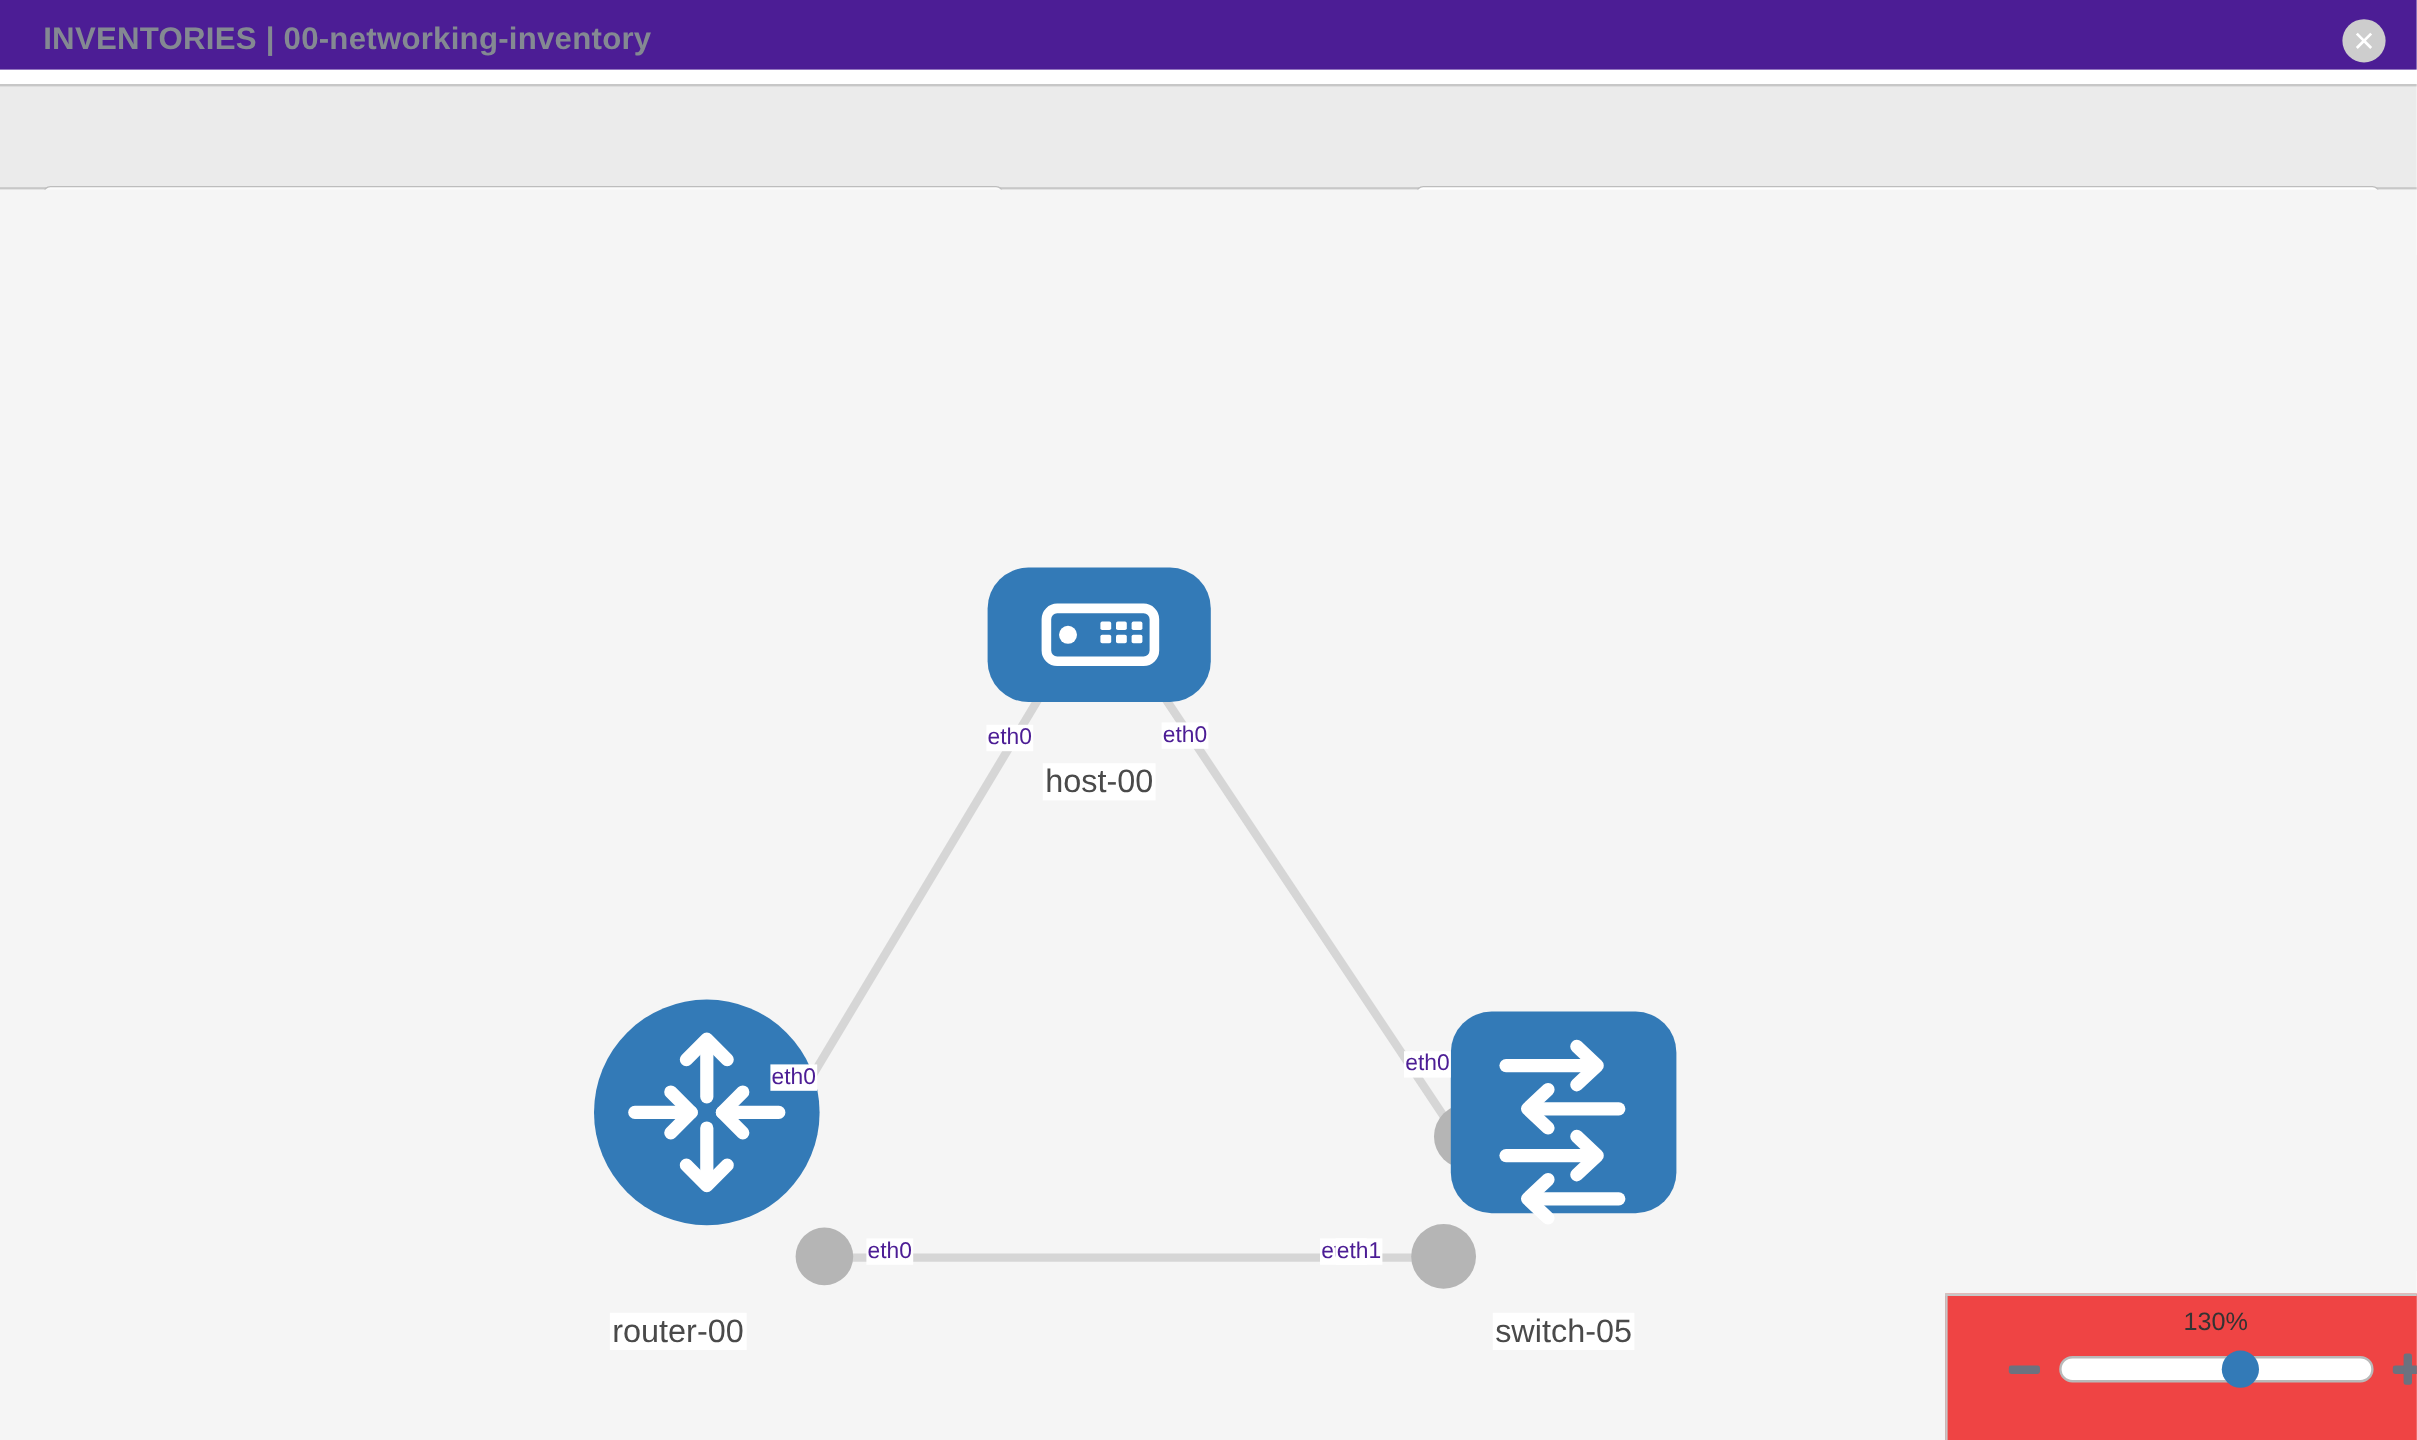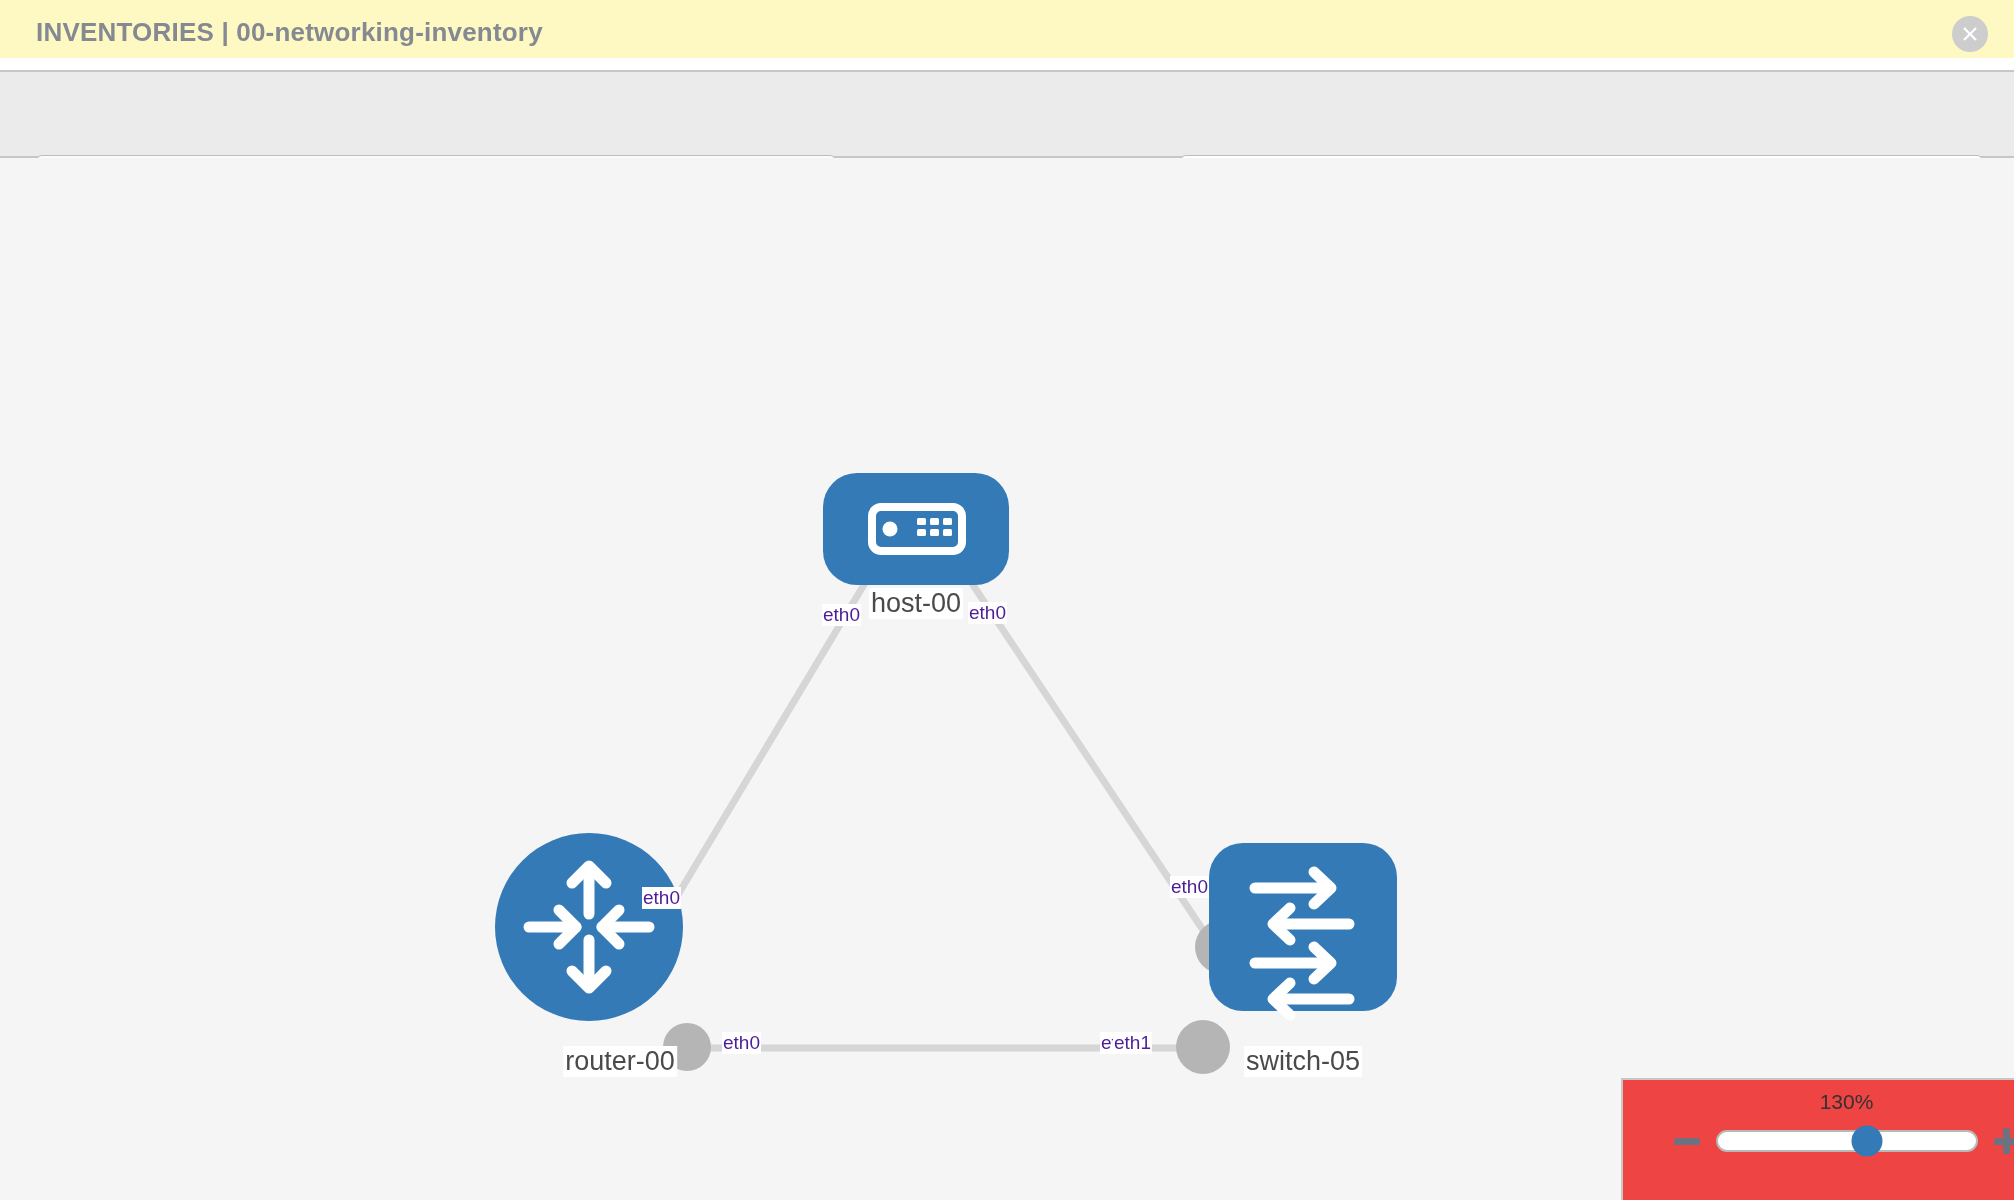"INVENTORIES | 00-networking-inventory" .header { background: #fef9c3 -> #4c1d95 }
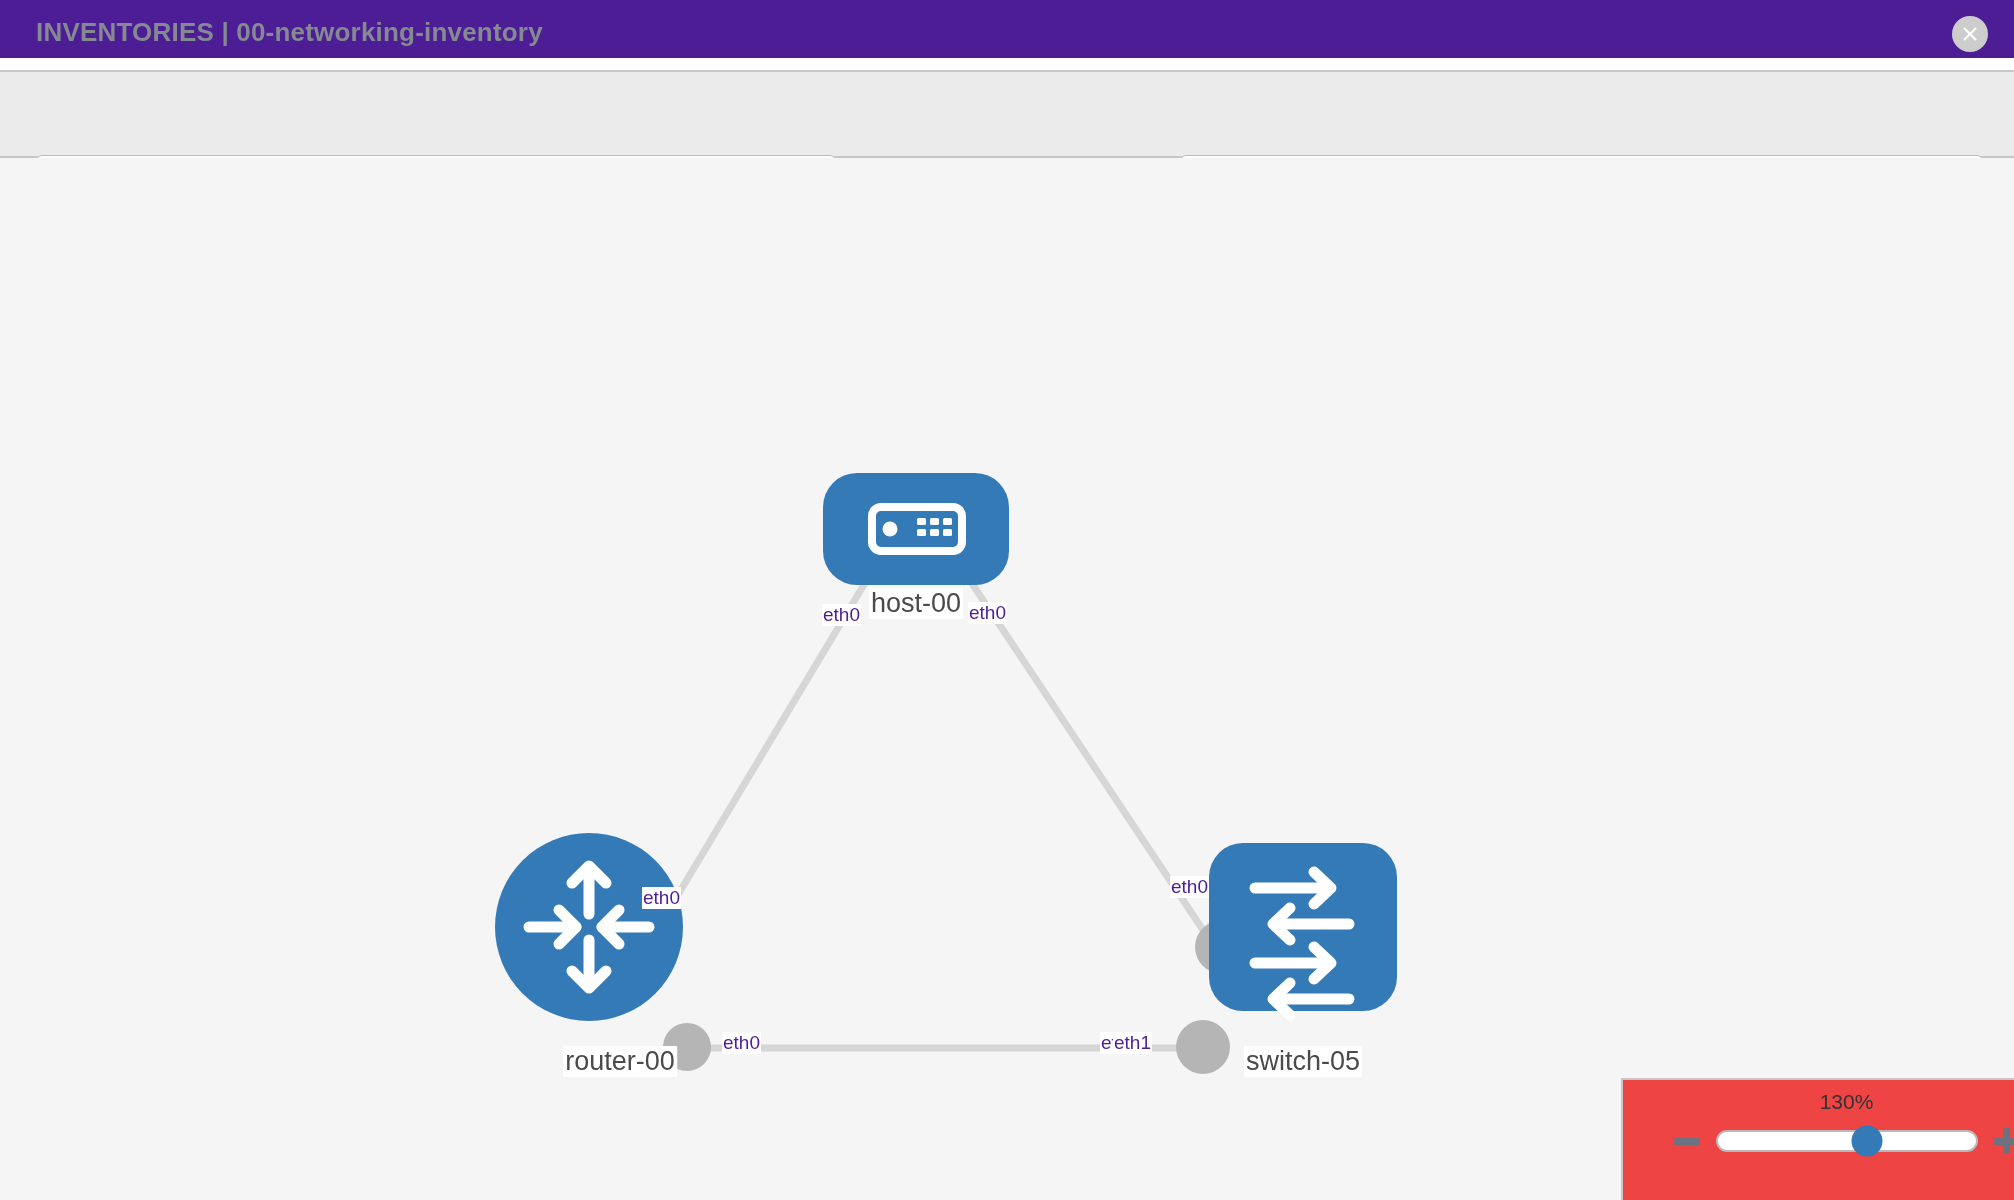"host-00" .node-label { margin-top: none -> 48px }
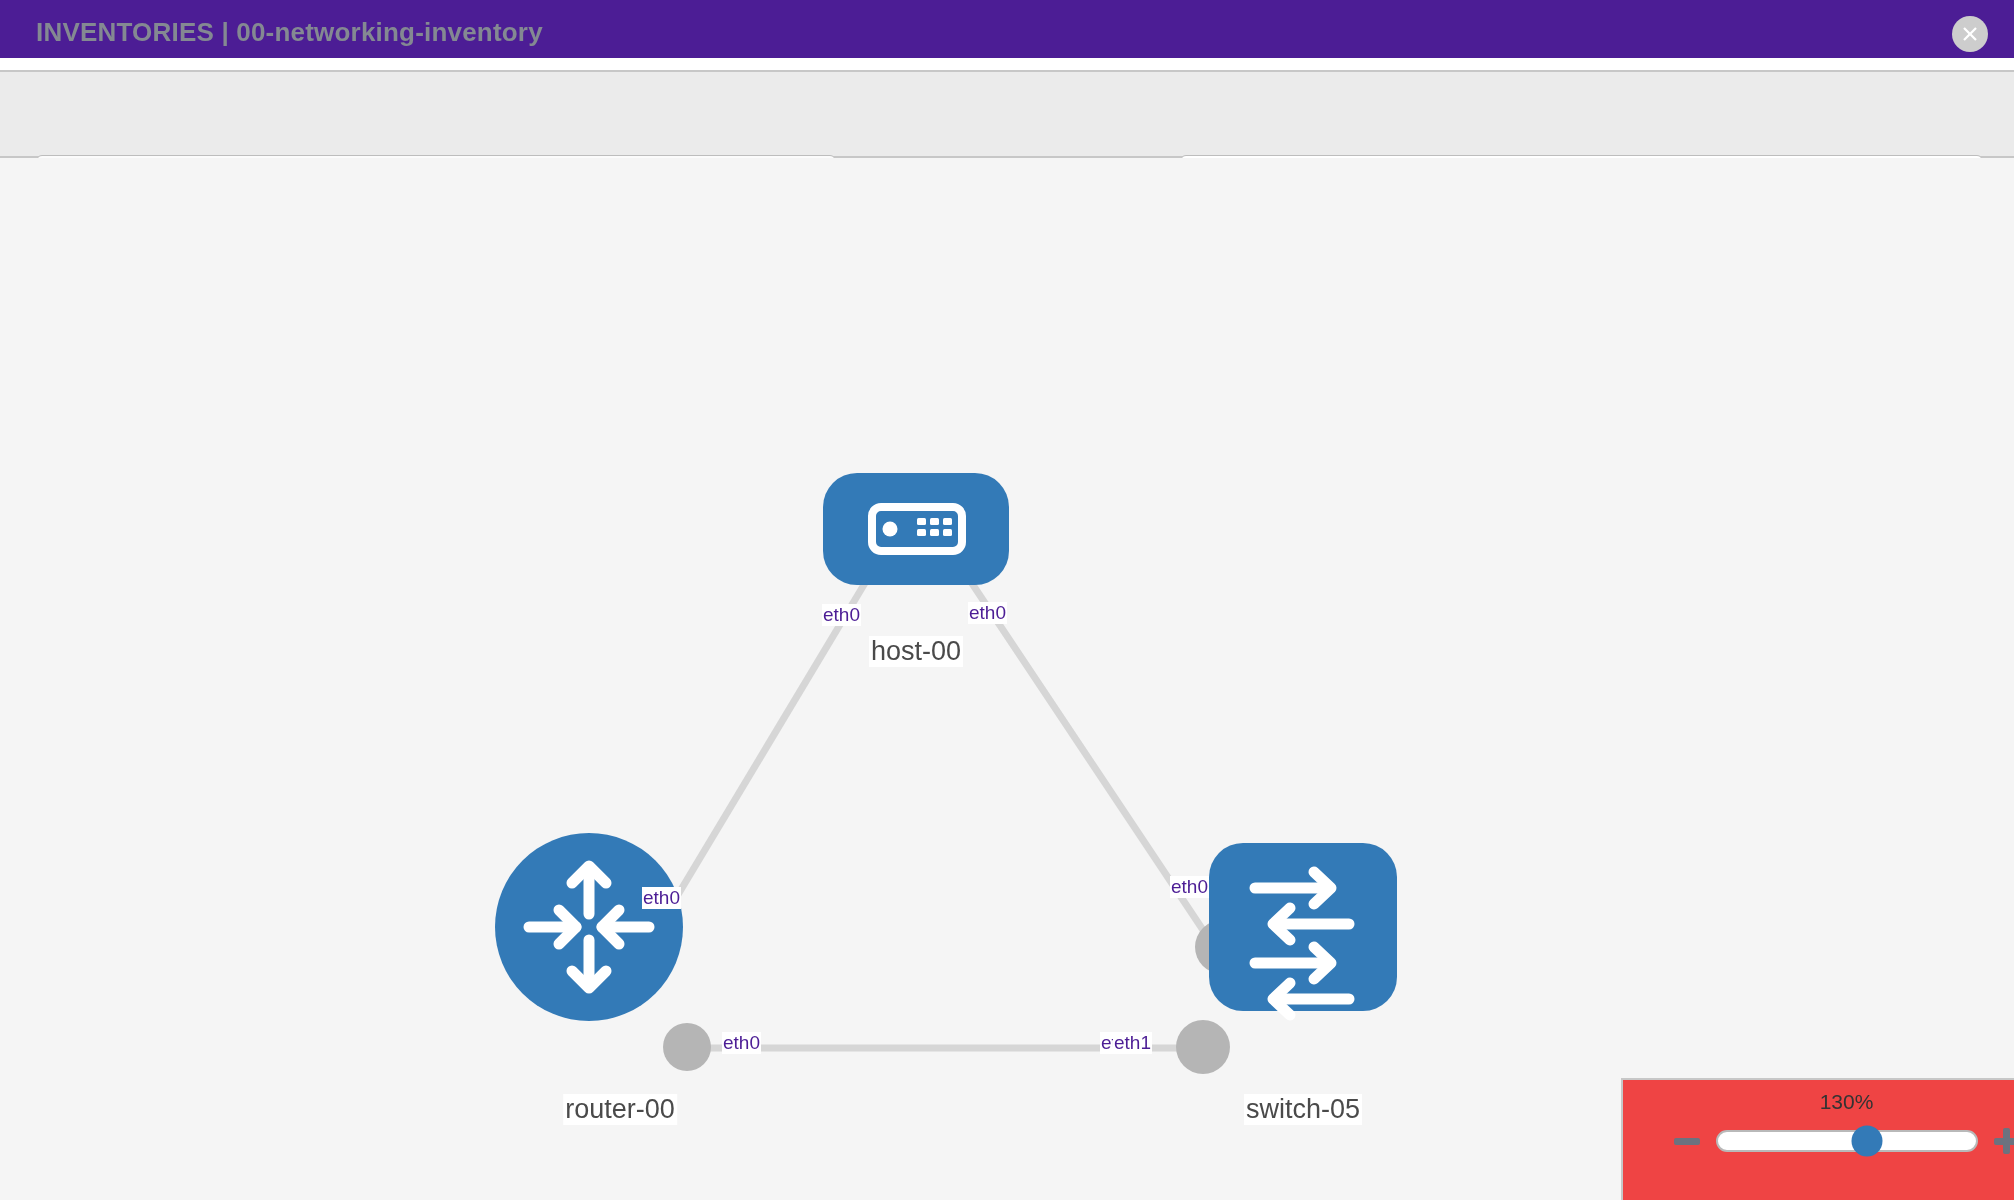"router-00" div.node-label { left: 620px -> 565px }
